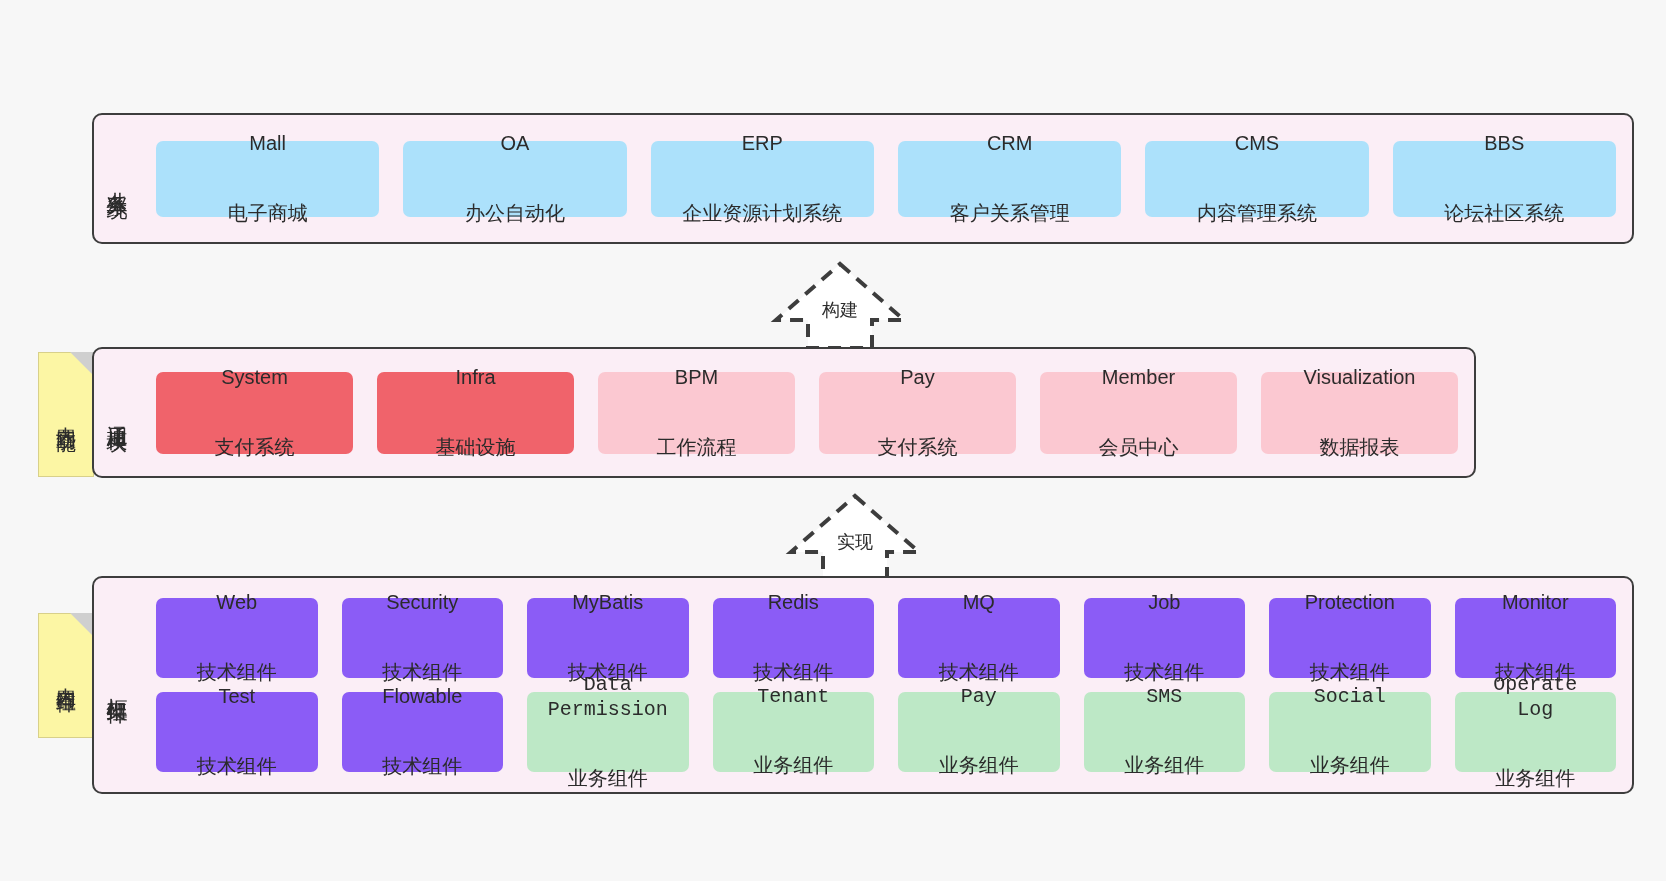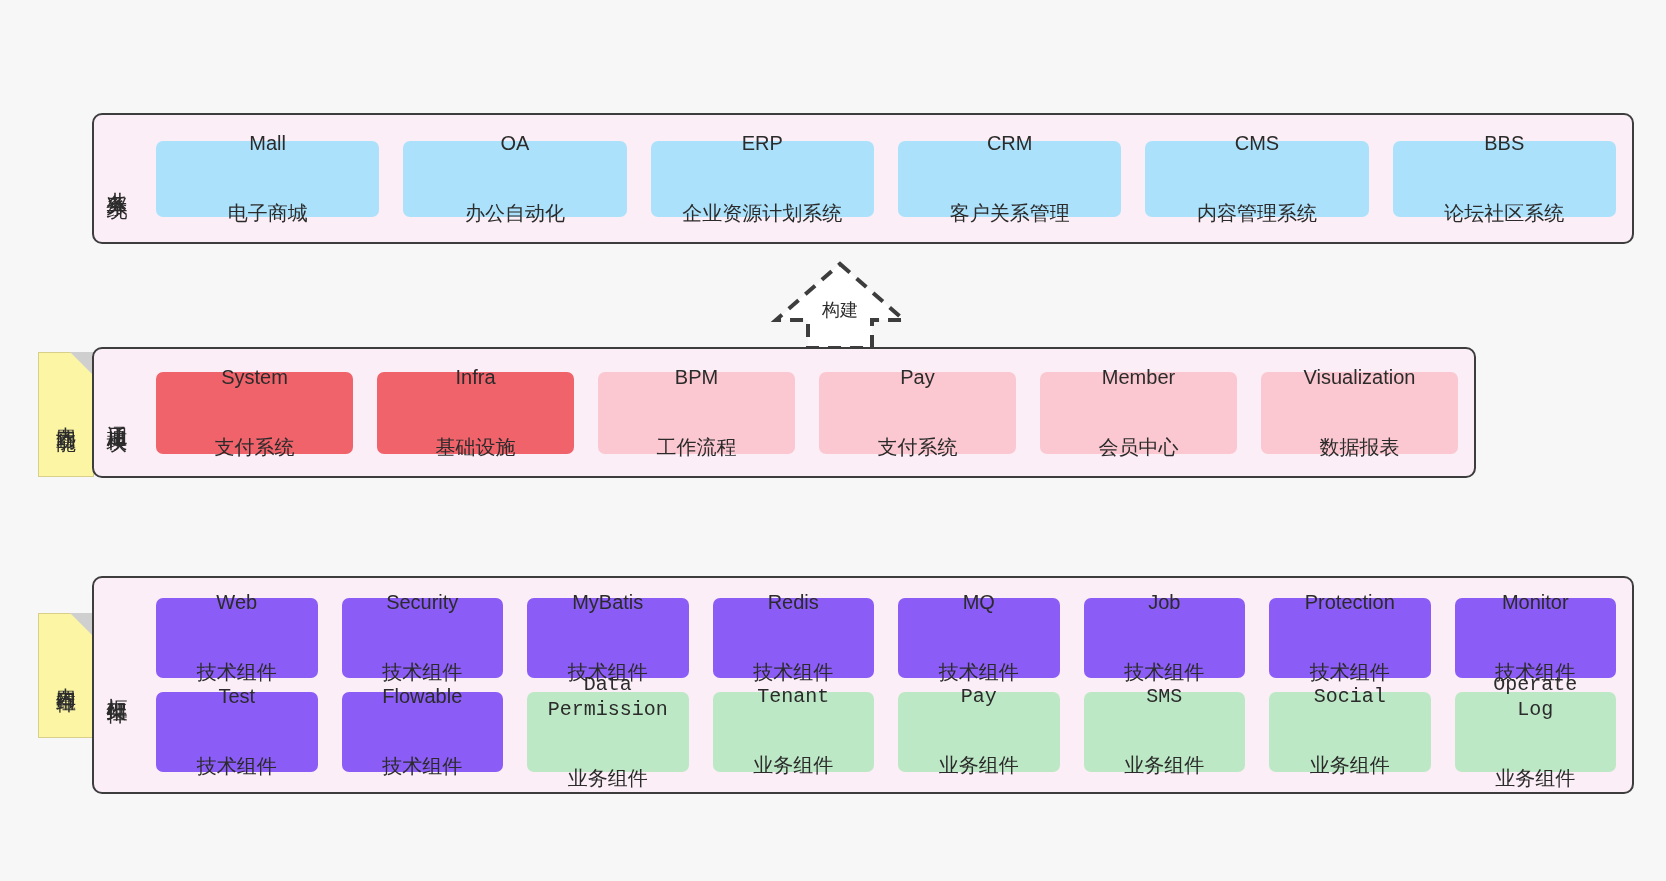"实现" div.arrow { html: none -> <div> <svg> <path></path> </svg> <div>实现</div> </div> }
